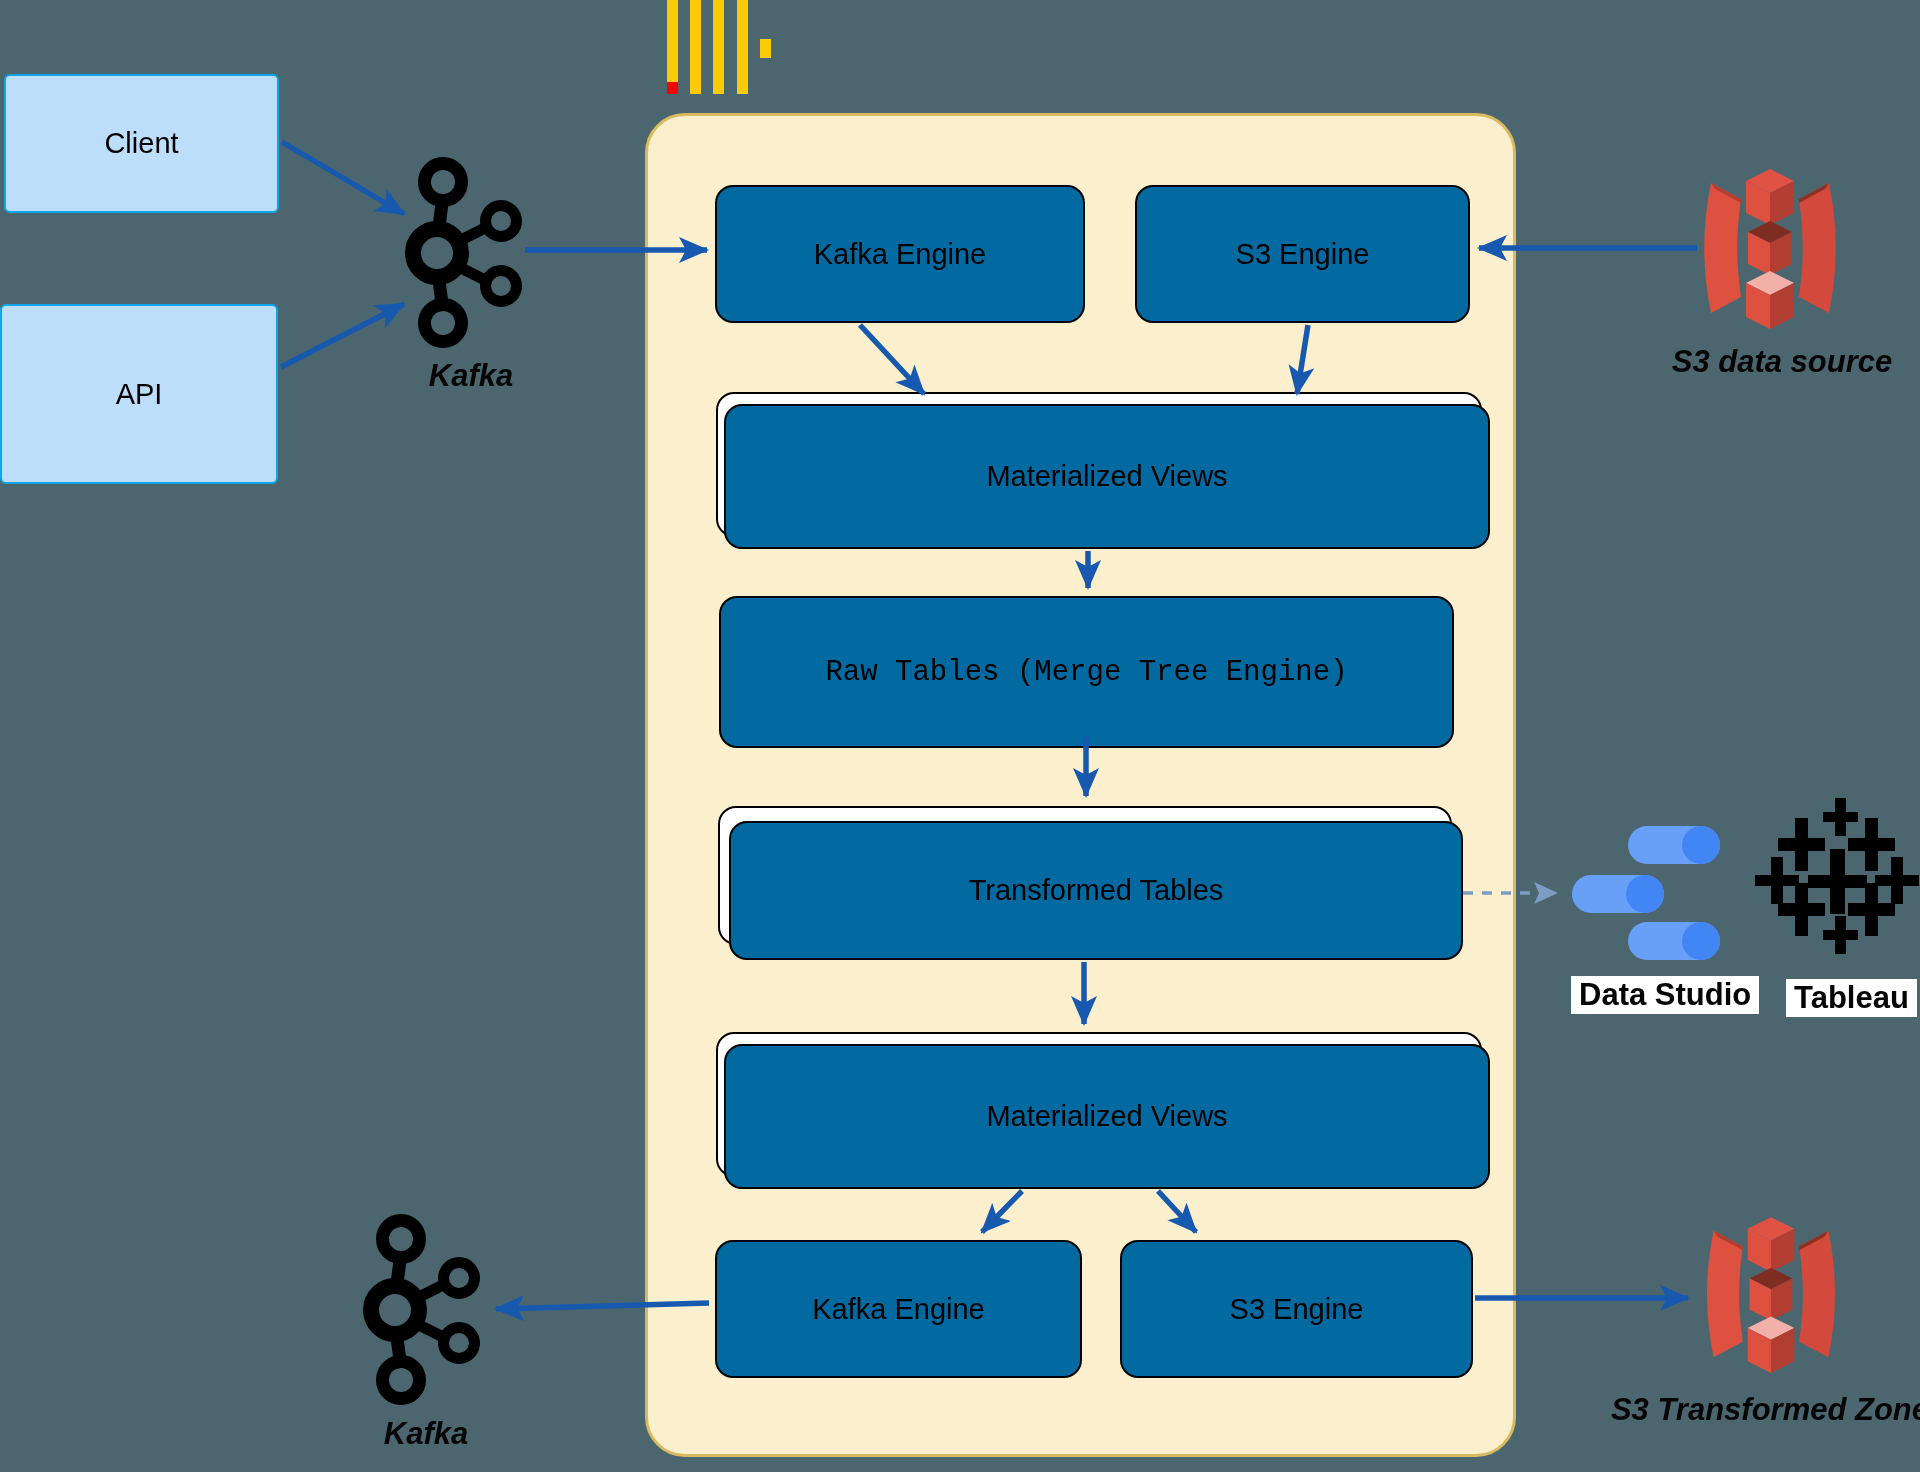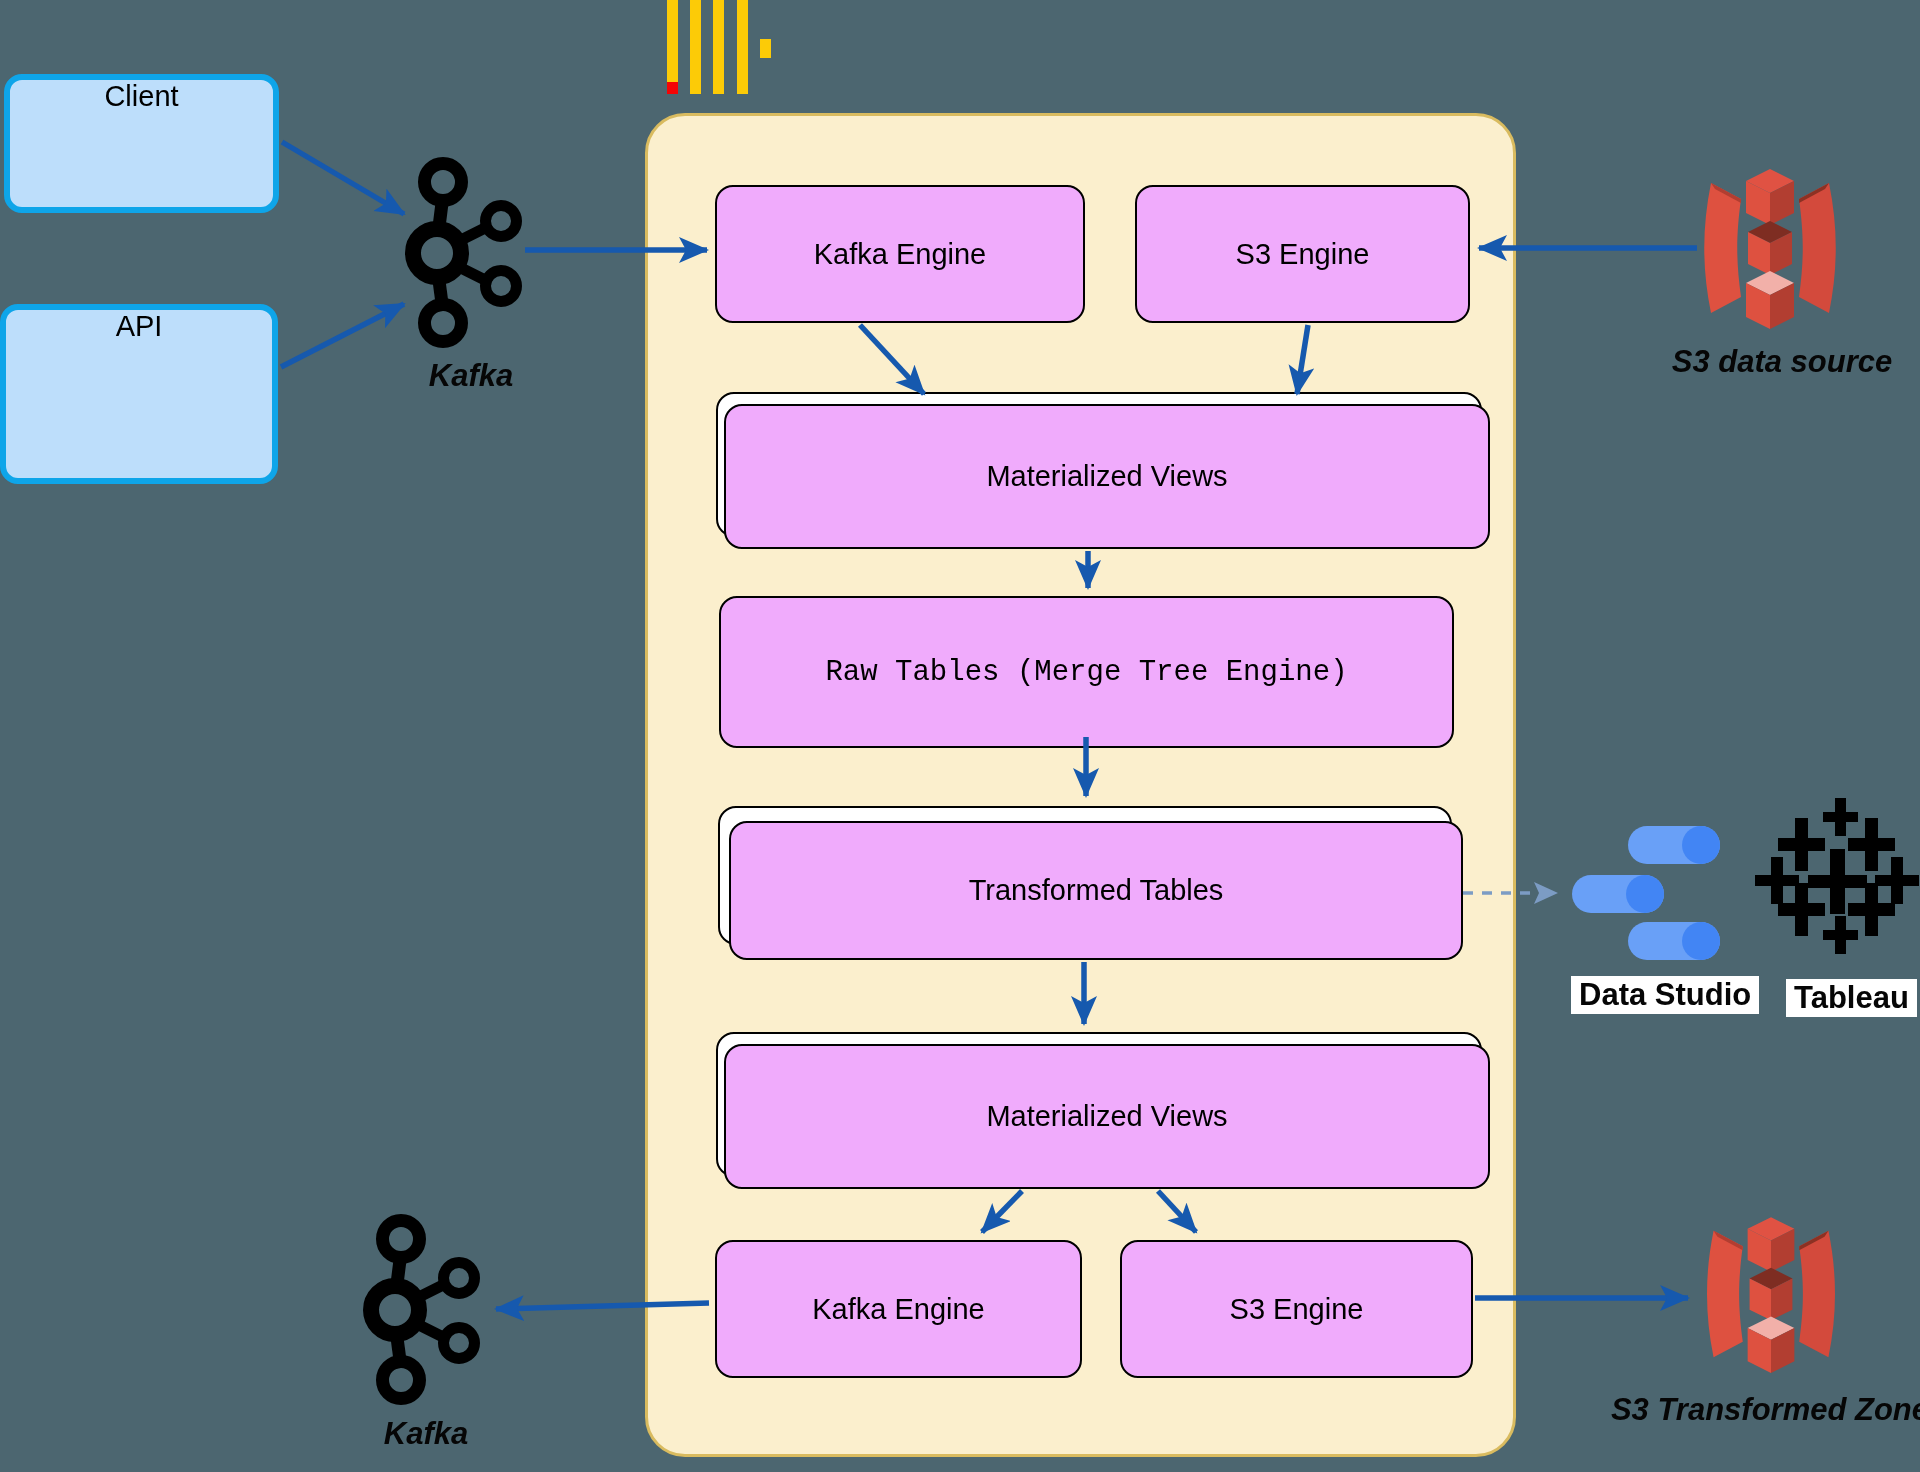"Client" .src { align-items: none -> center; border: 6px solid #0ea5e9 -> 2px solid #0ea5e9; border-radius: 18px -> 6px }
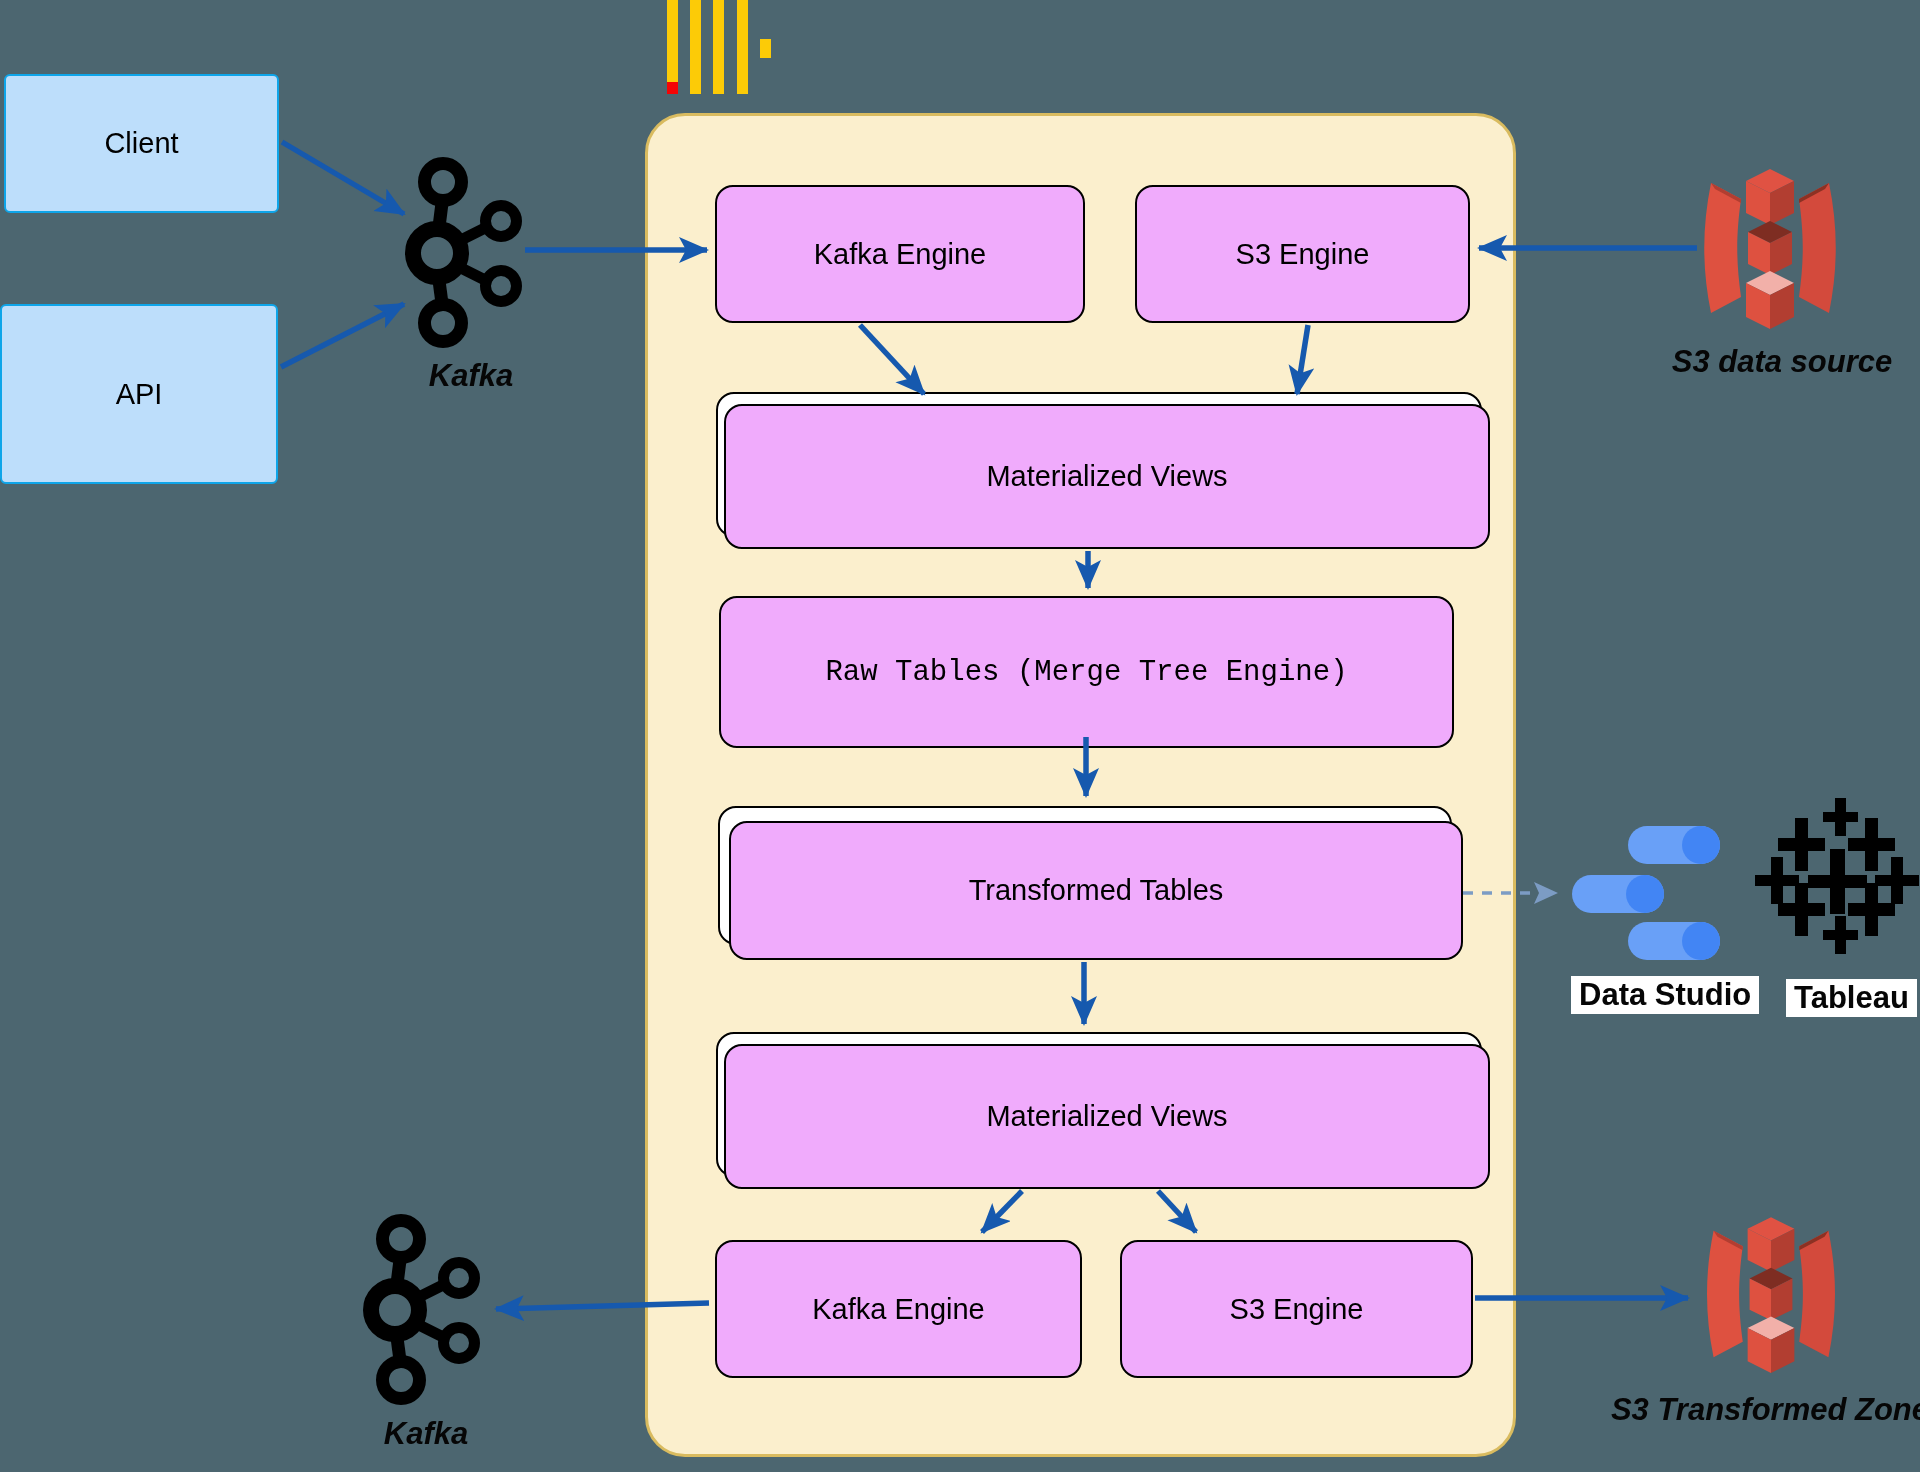"Kafka Engine" .node { background: #f0abfc -> #0369a1 }
